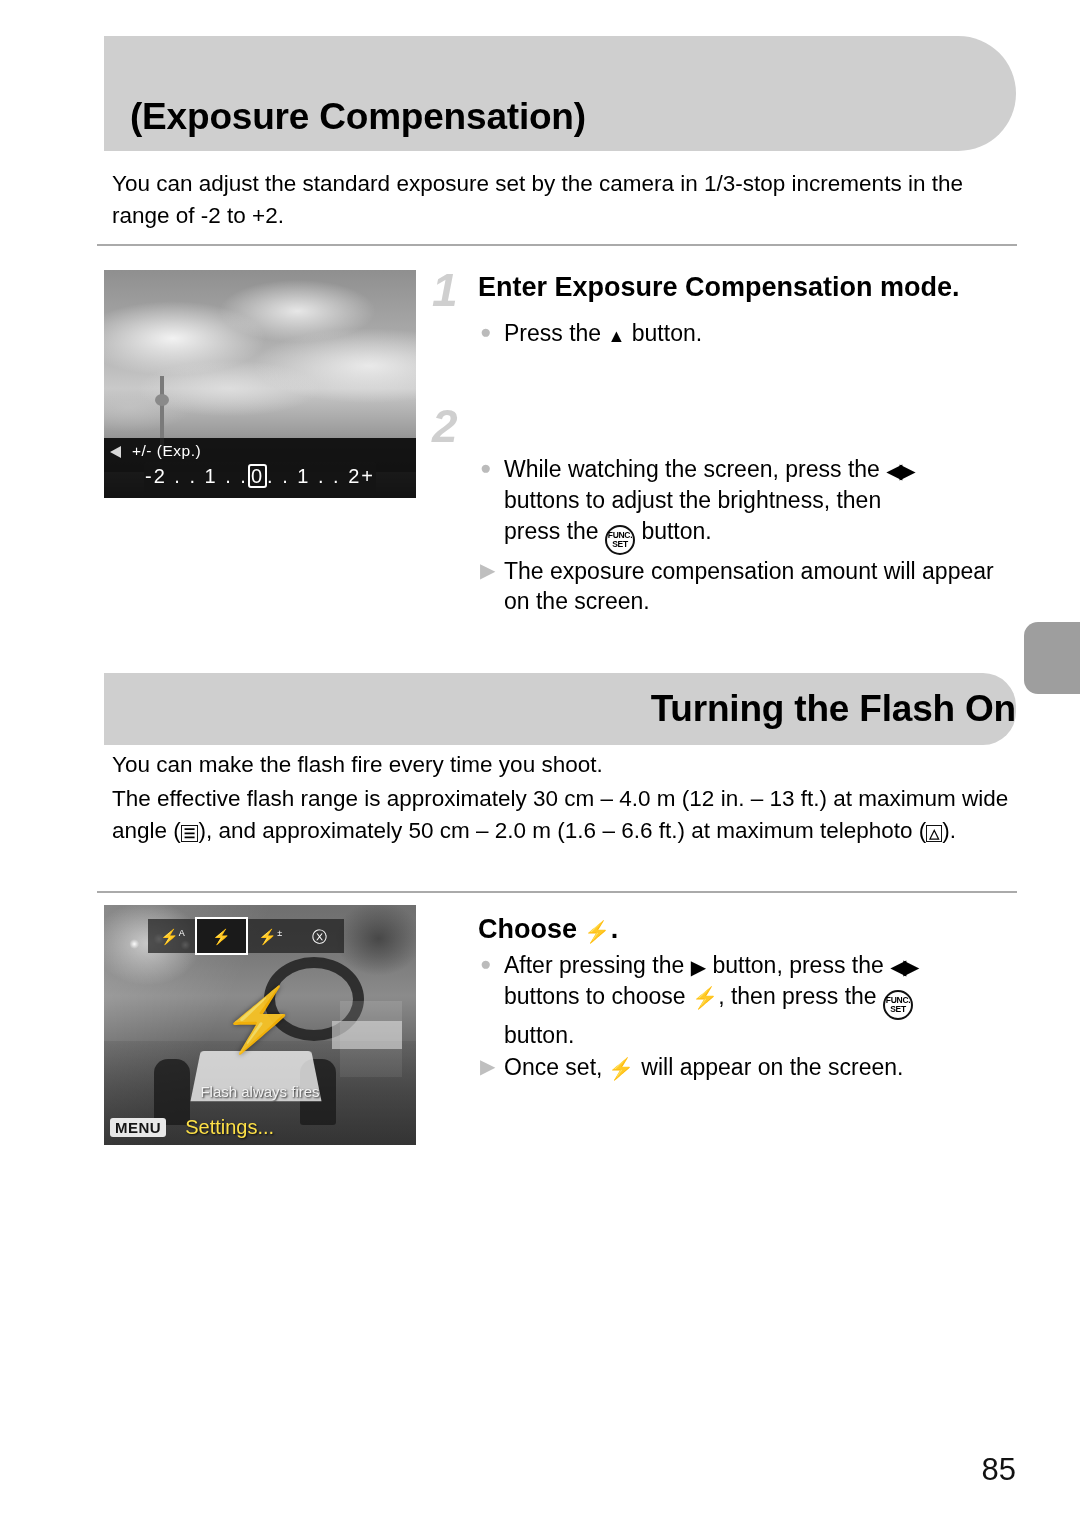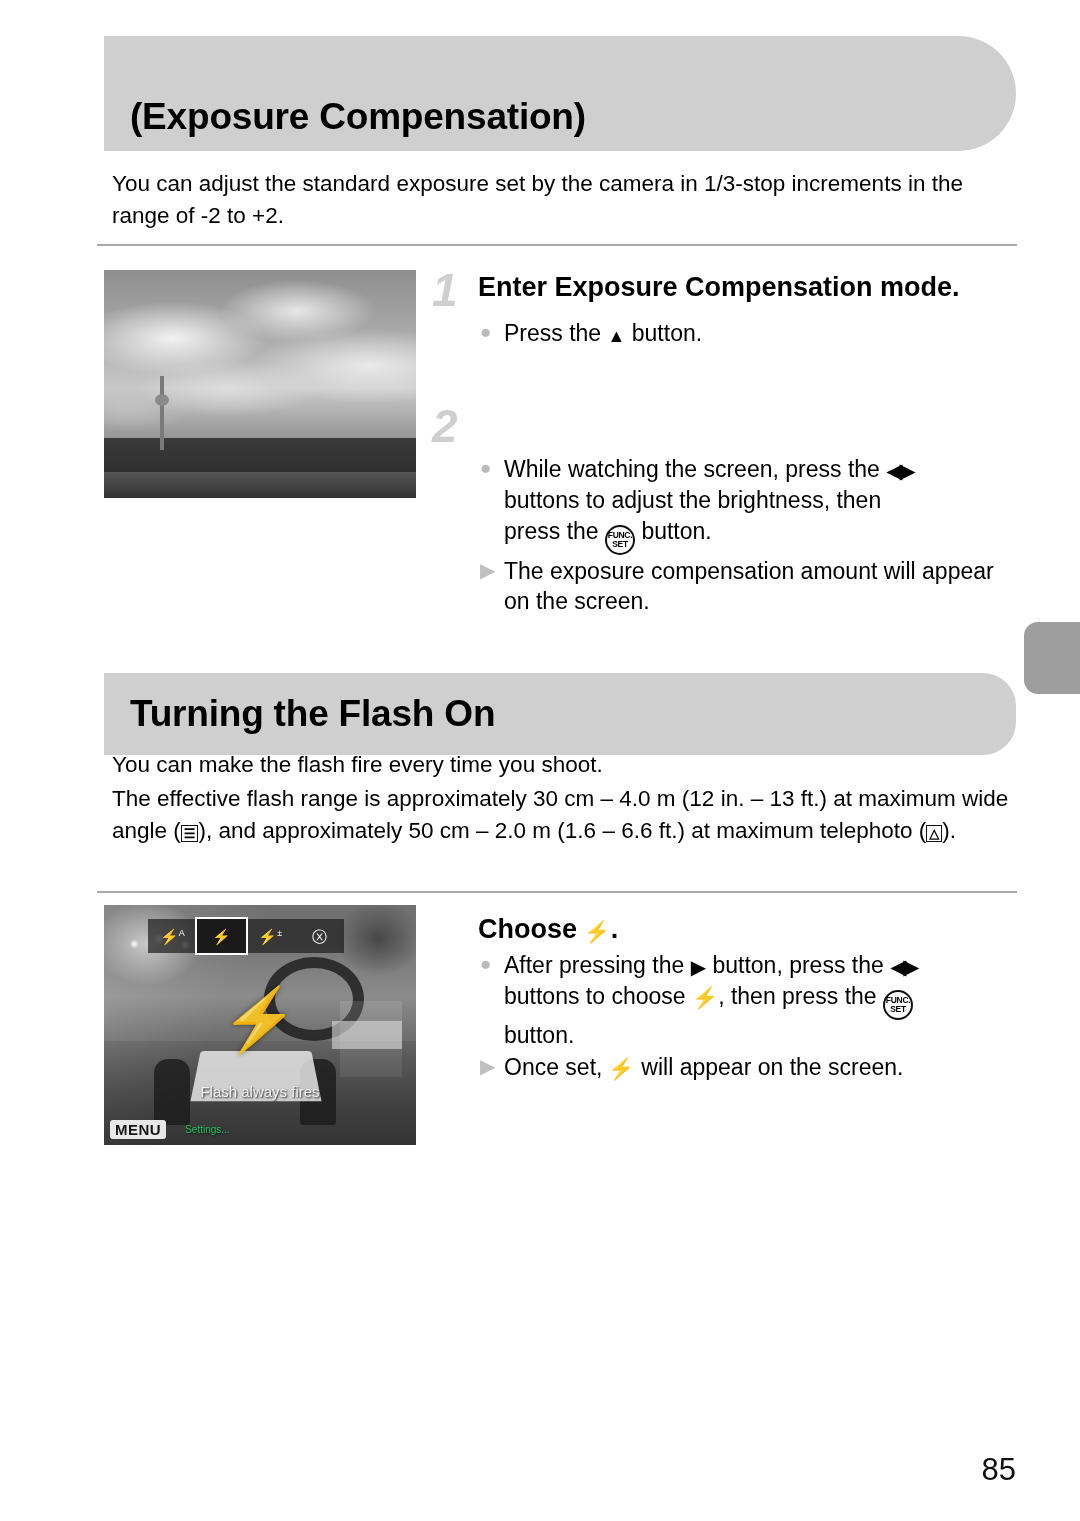"+/- (Exp.)" div.exp-overlay { html: none -> <div> <div></div> <div>+/- (Exp.)</div> <div> <span>-2 . . 1 . .</span><span>0</span><span>. . 1 . . 2+</span> </div> </div> }
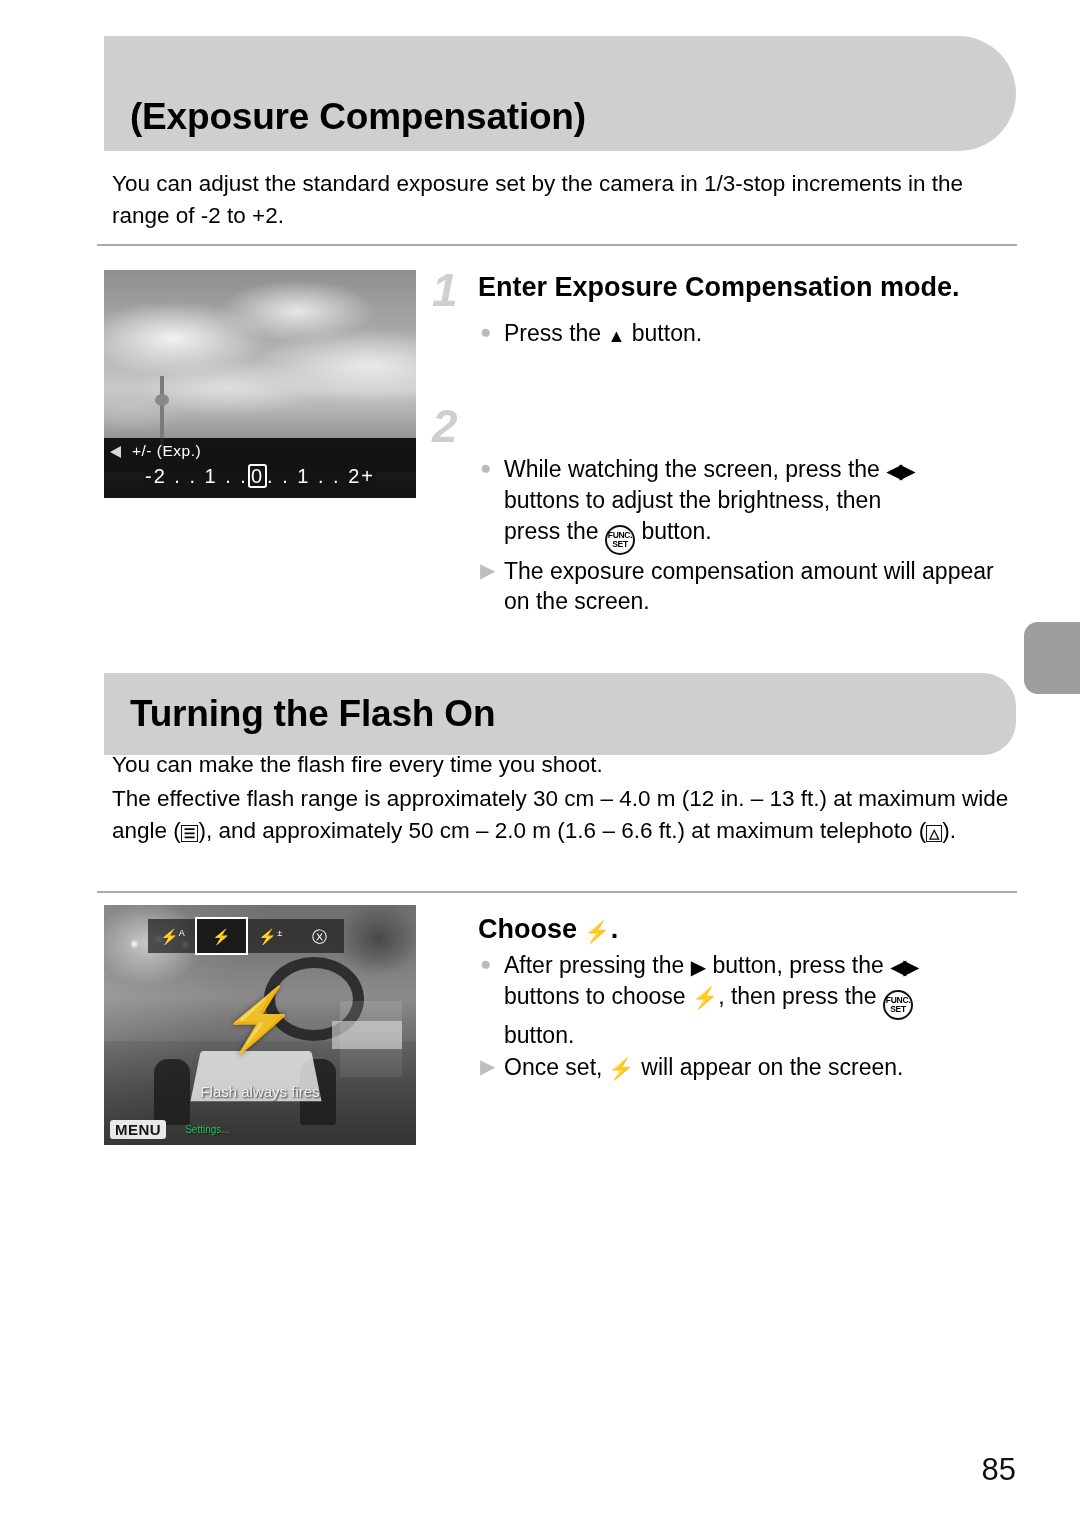"Turning the Flash On" #banner-flash { height: 82px -> 72px; justify-content: none -> flex-end }
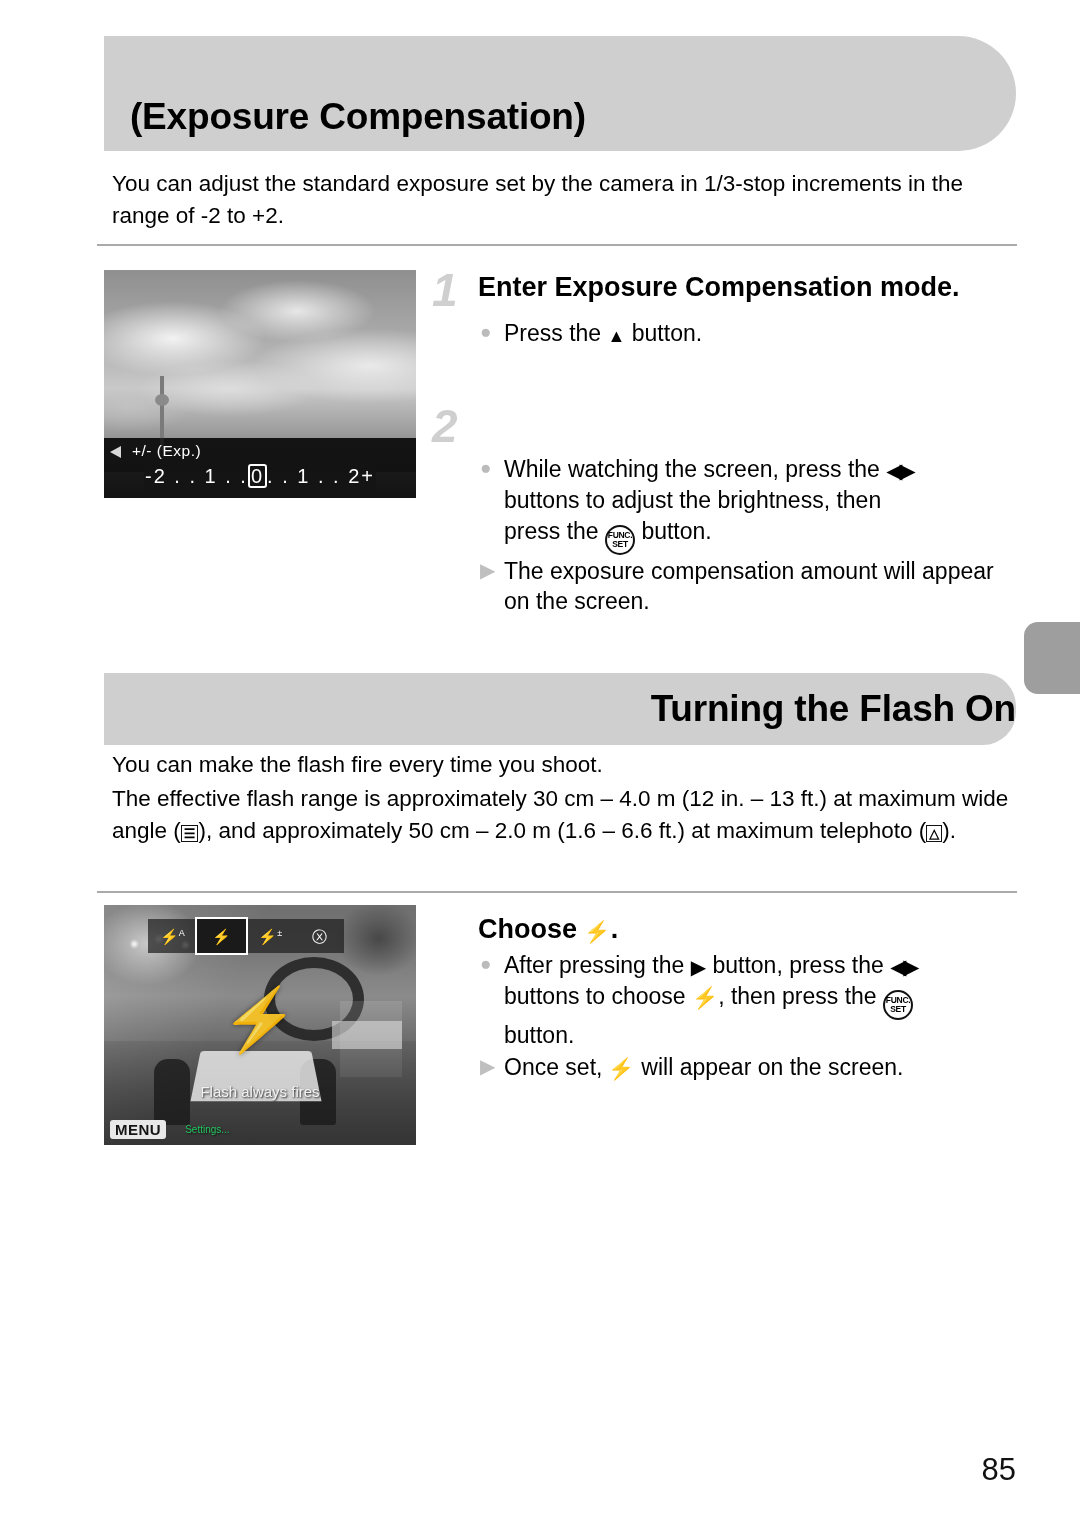"Settings..." .menu-text { color: #22c55e -> #fde047; font-size: 10px -> 20px }
